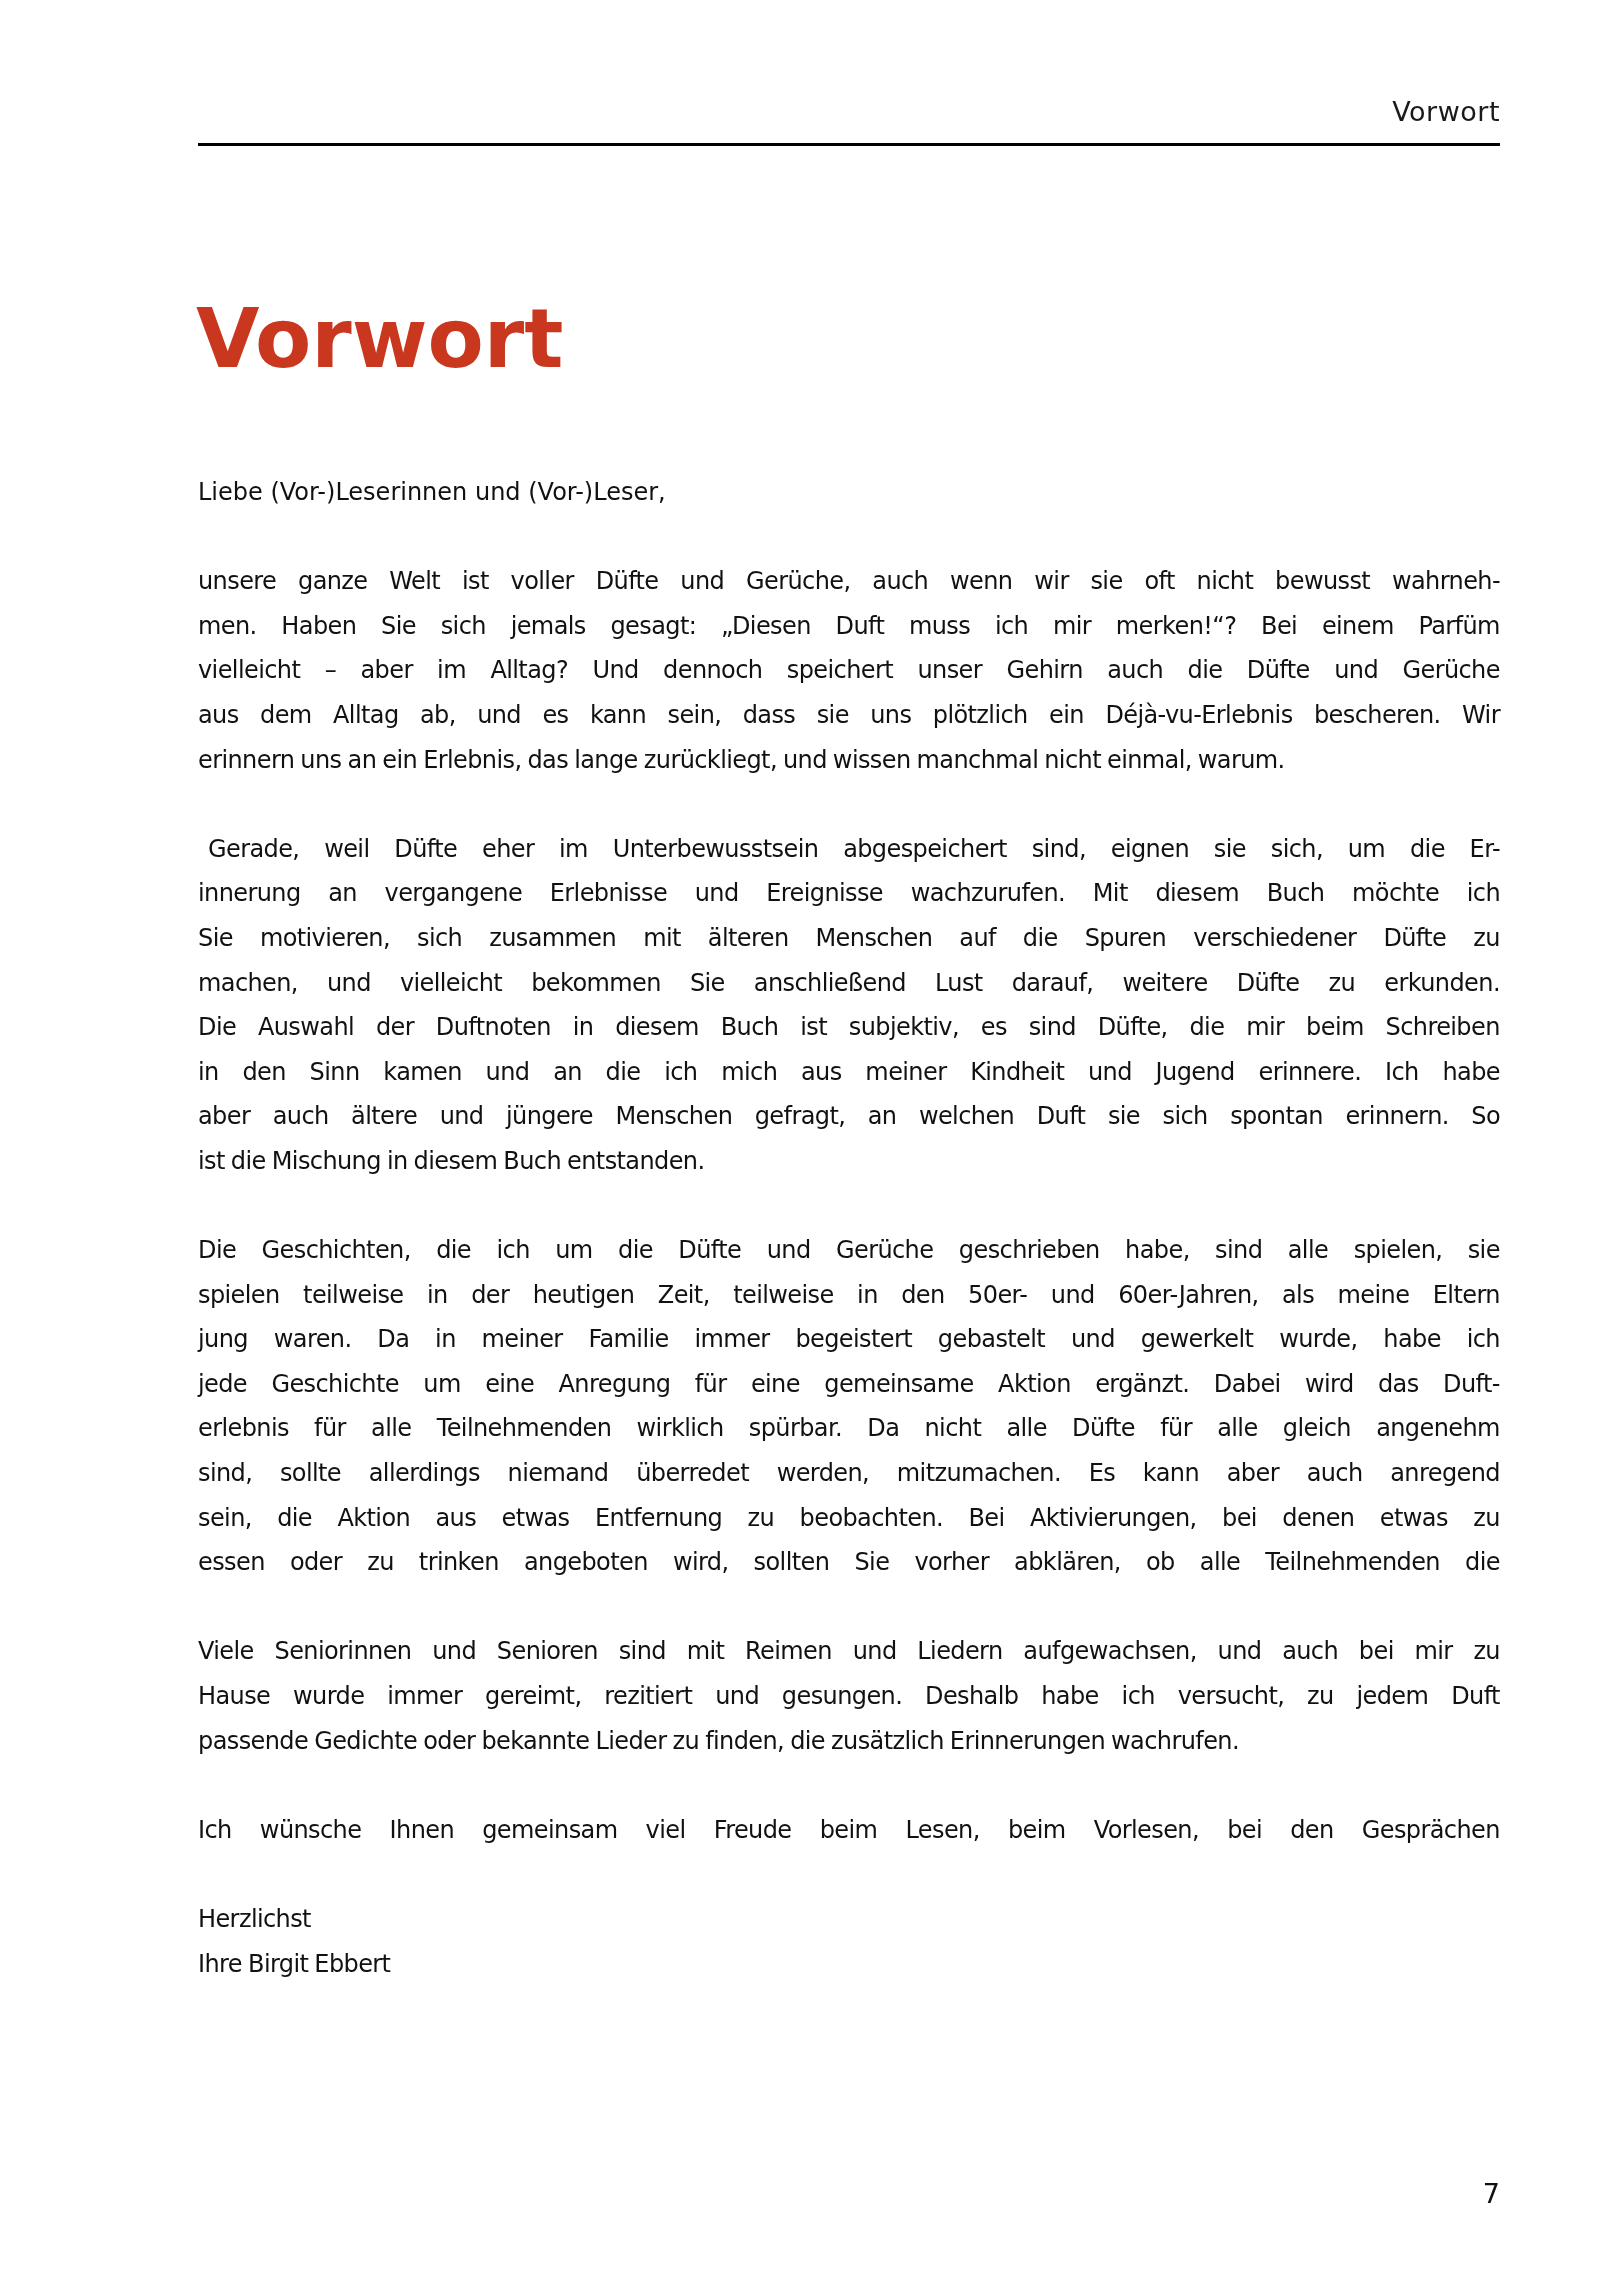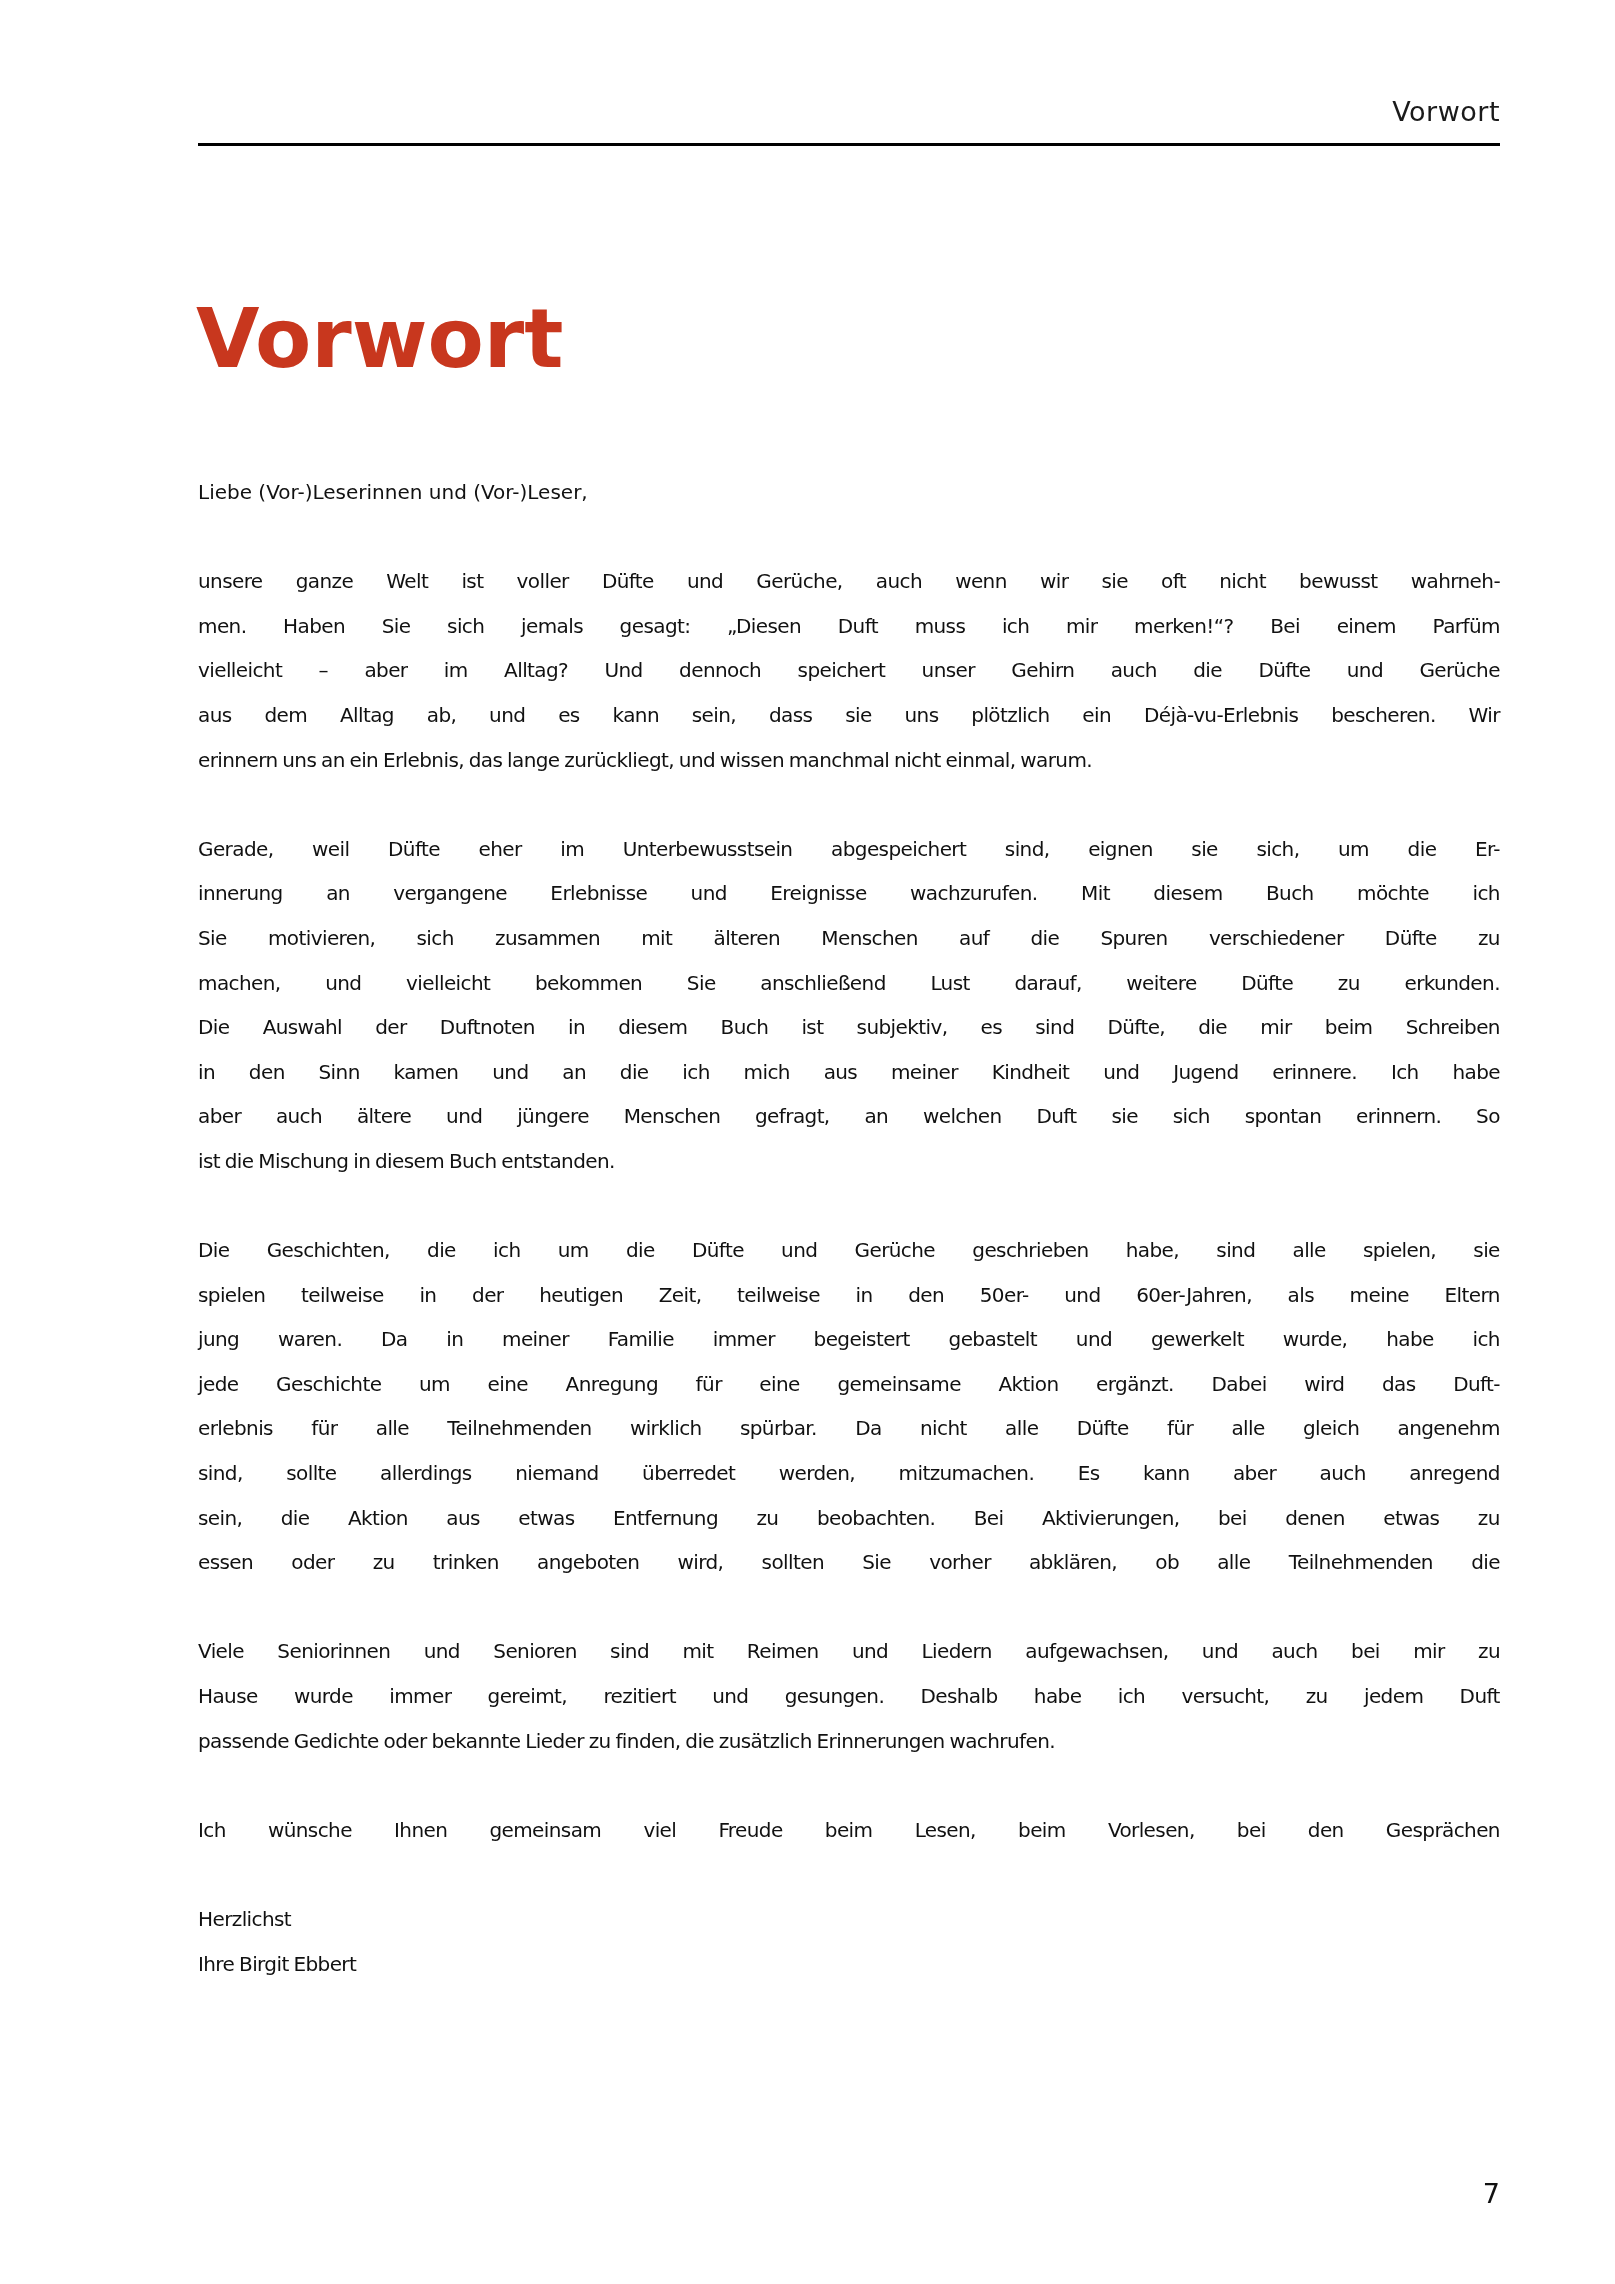"Liebe (Vor-)Leserinnen und (Vor-)Leser," .body-text { font-size: 20px -> 24px }
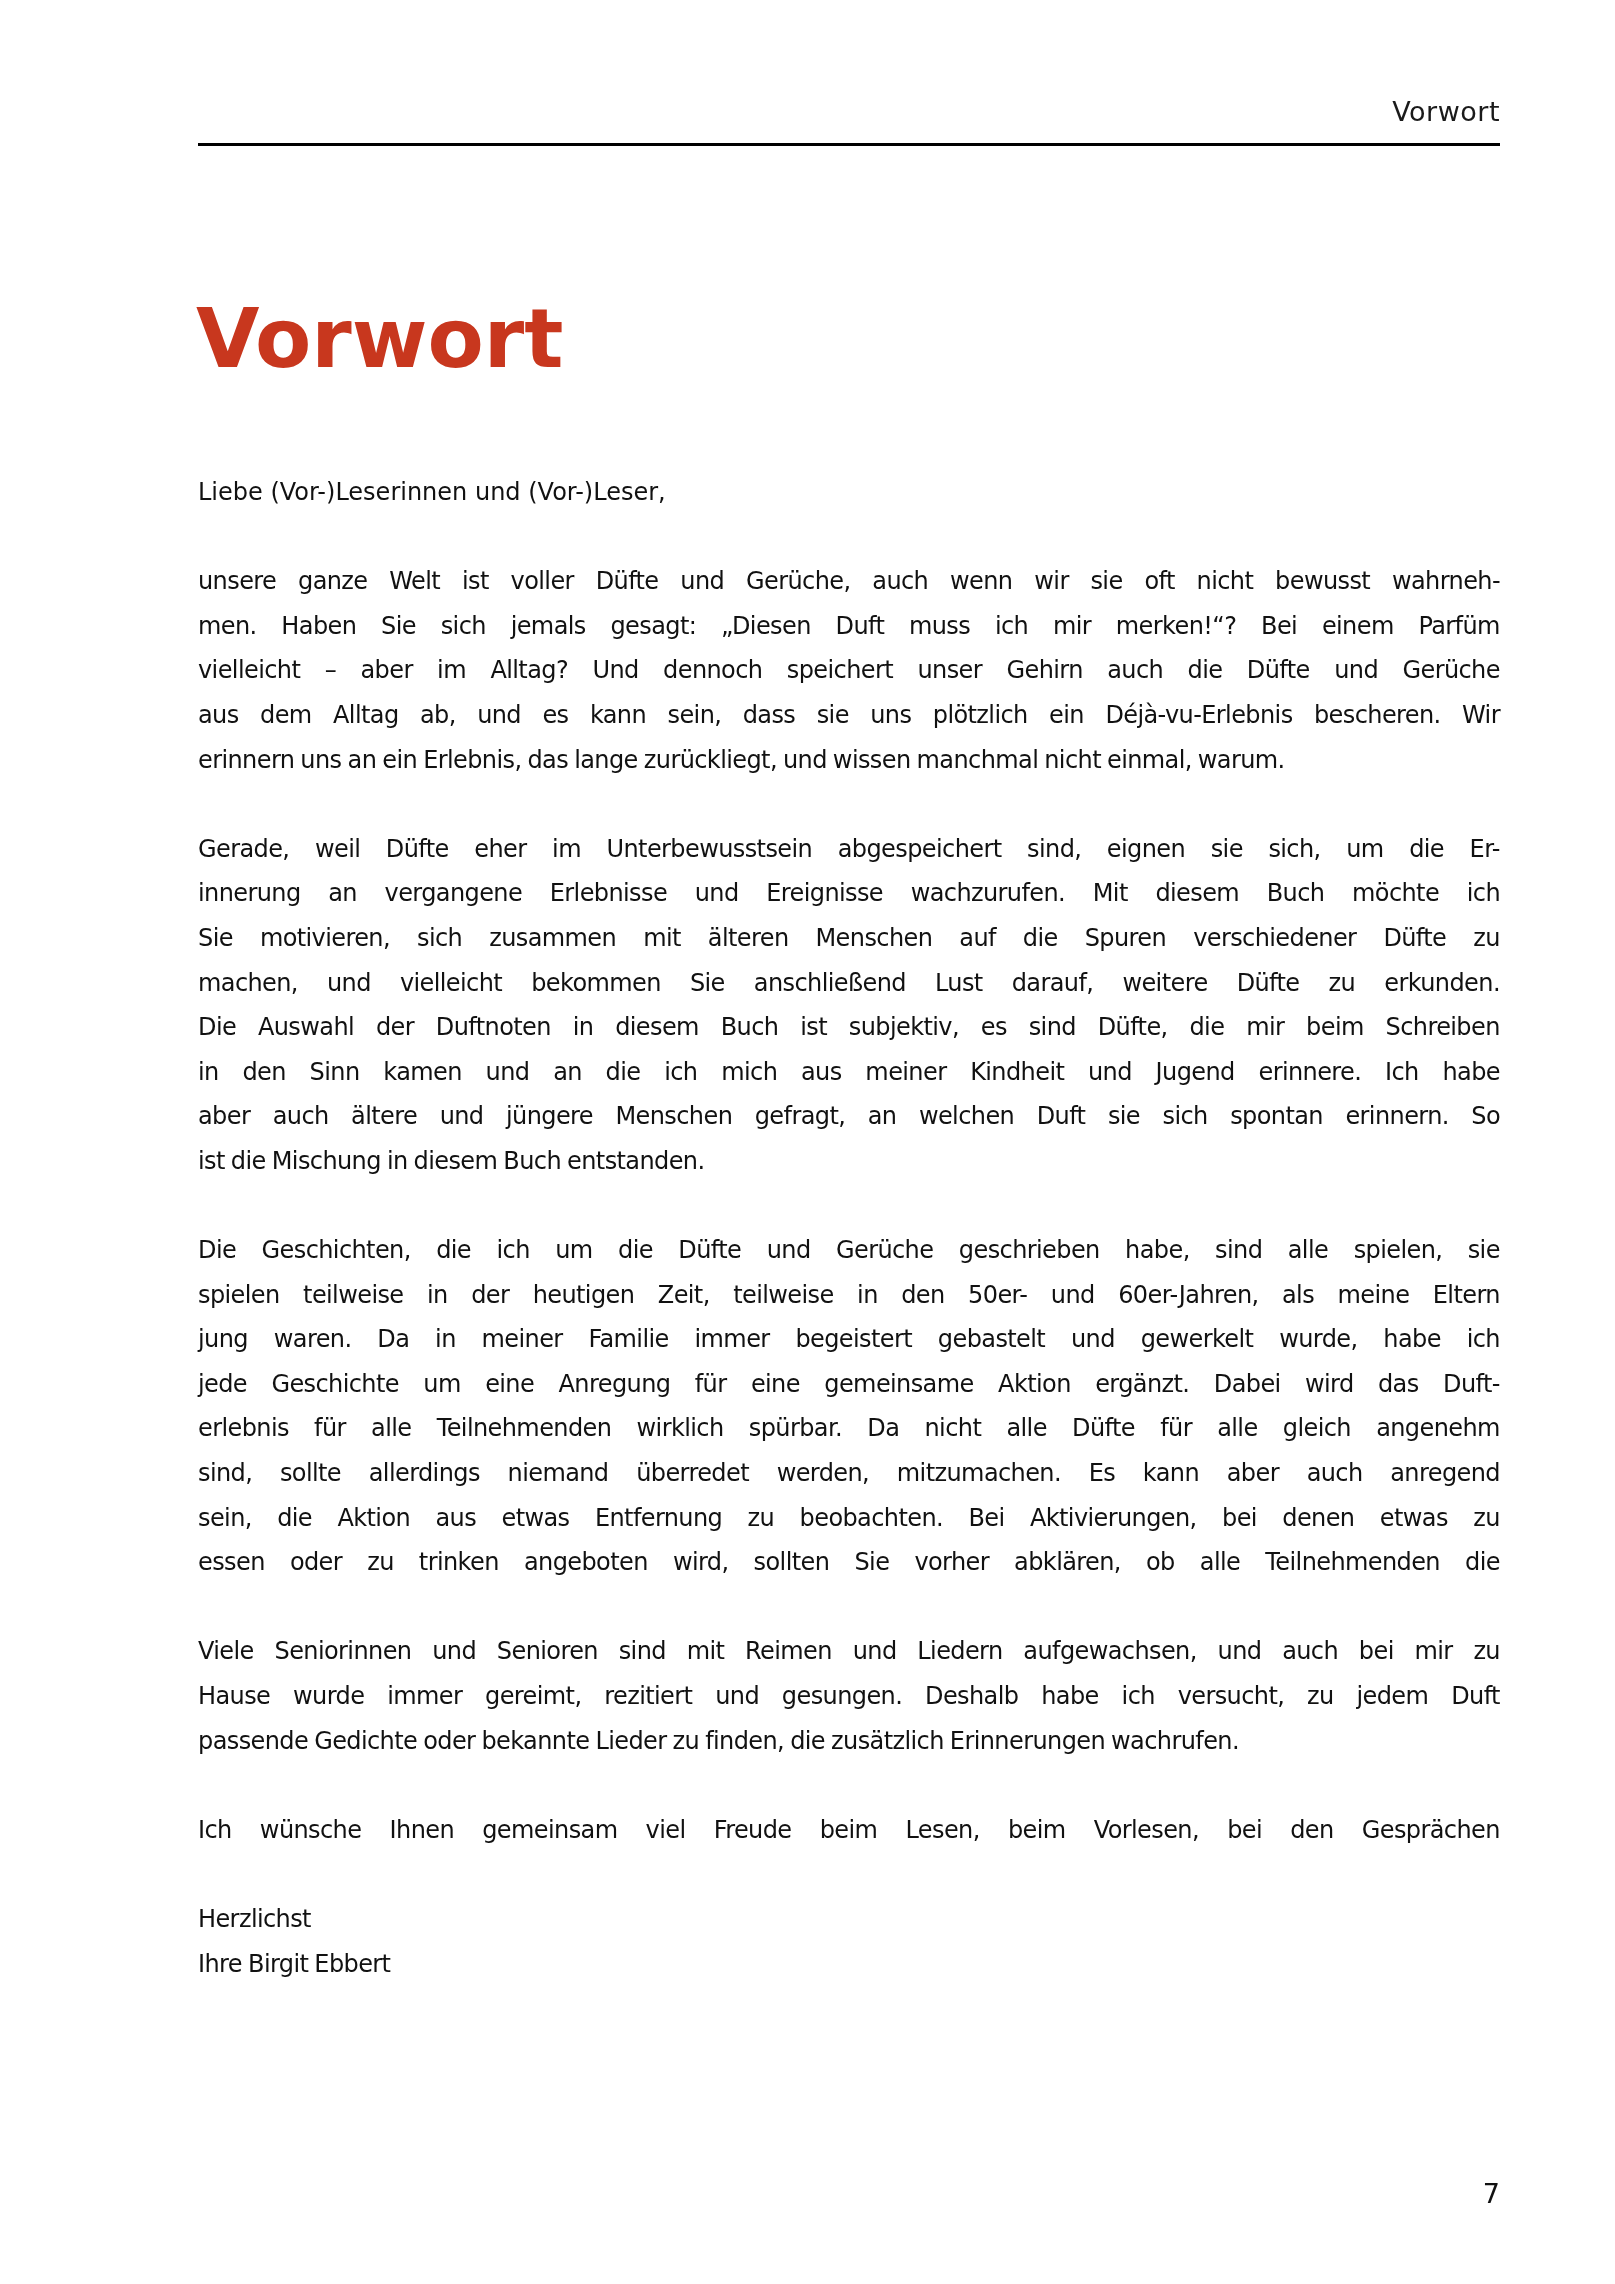"Gerade," span.line { margin-left: none -> 10px }
